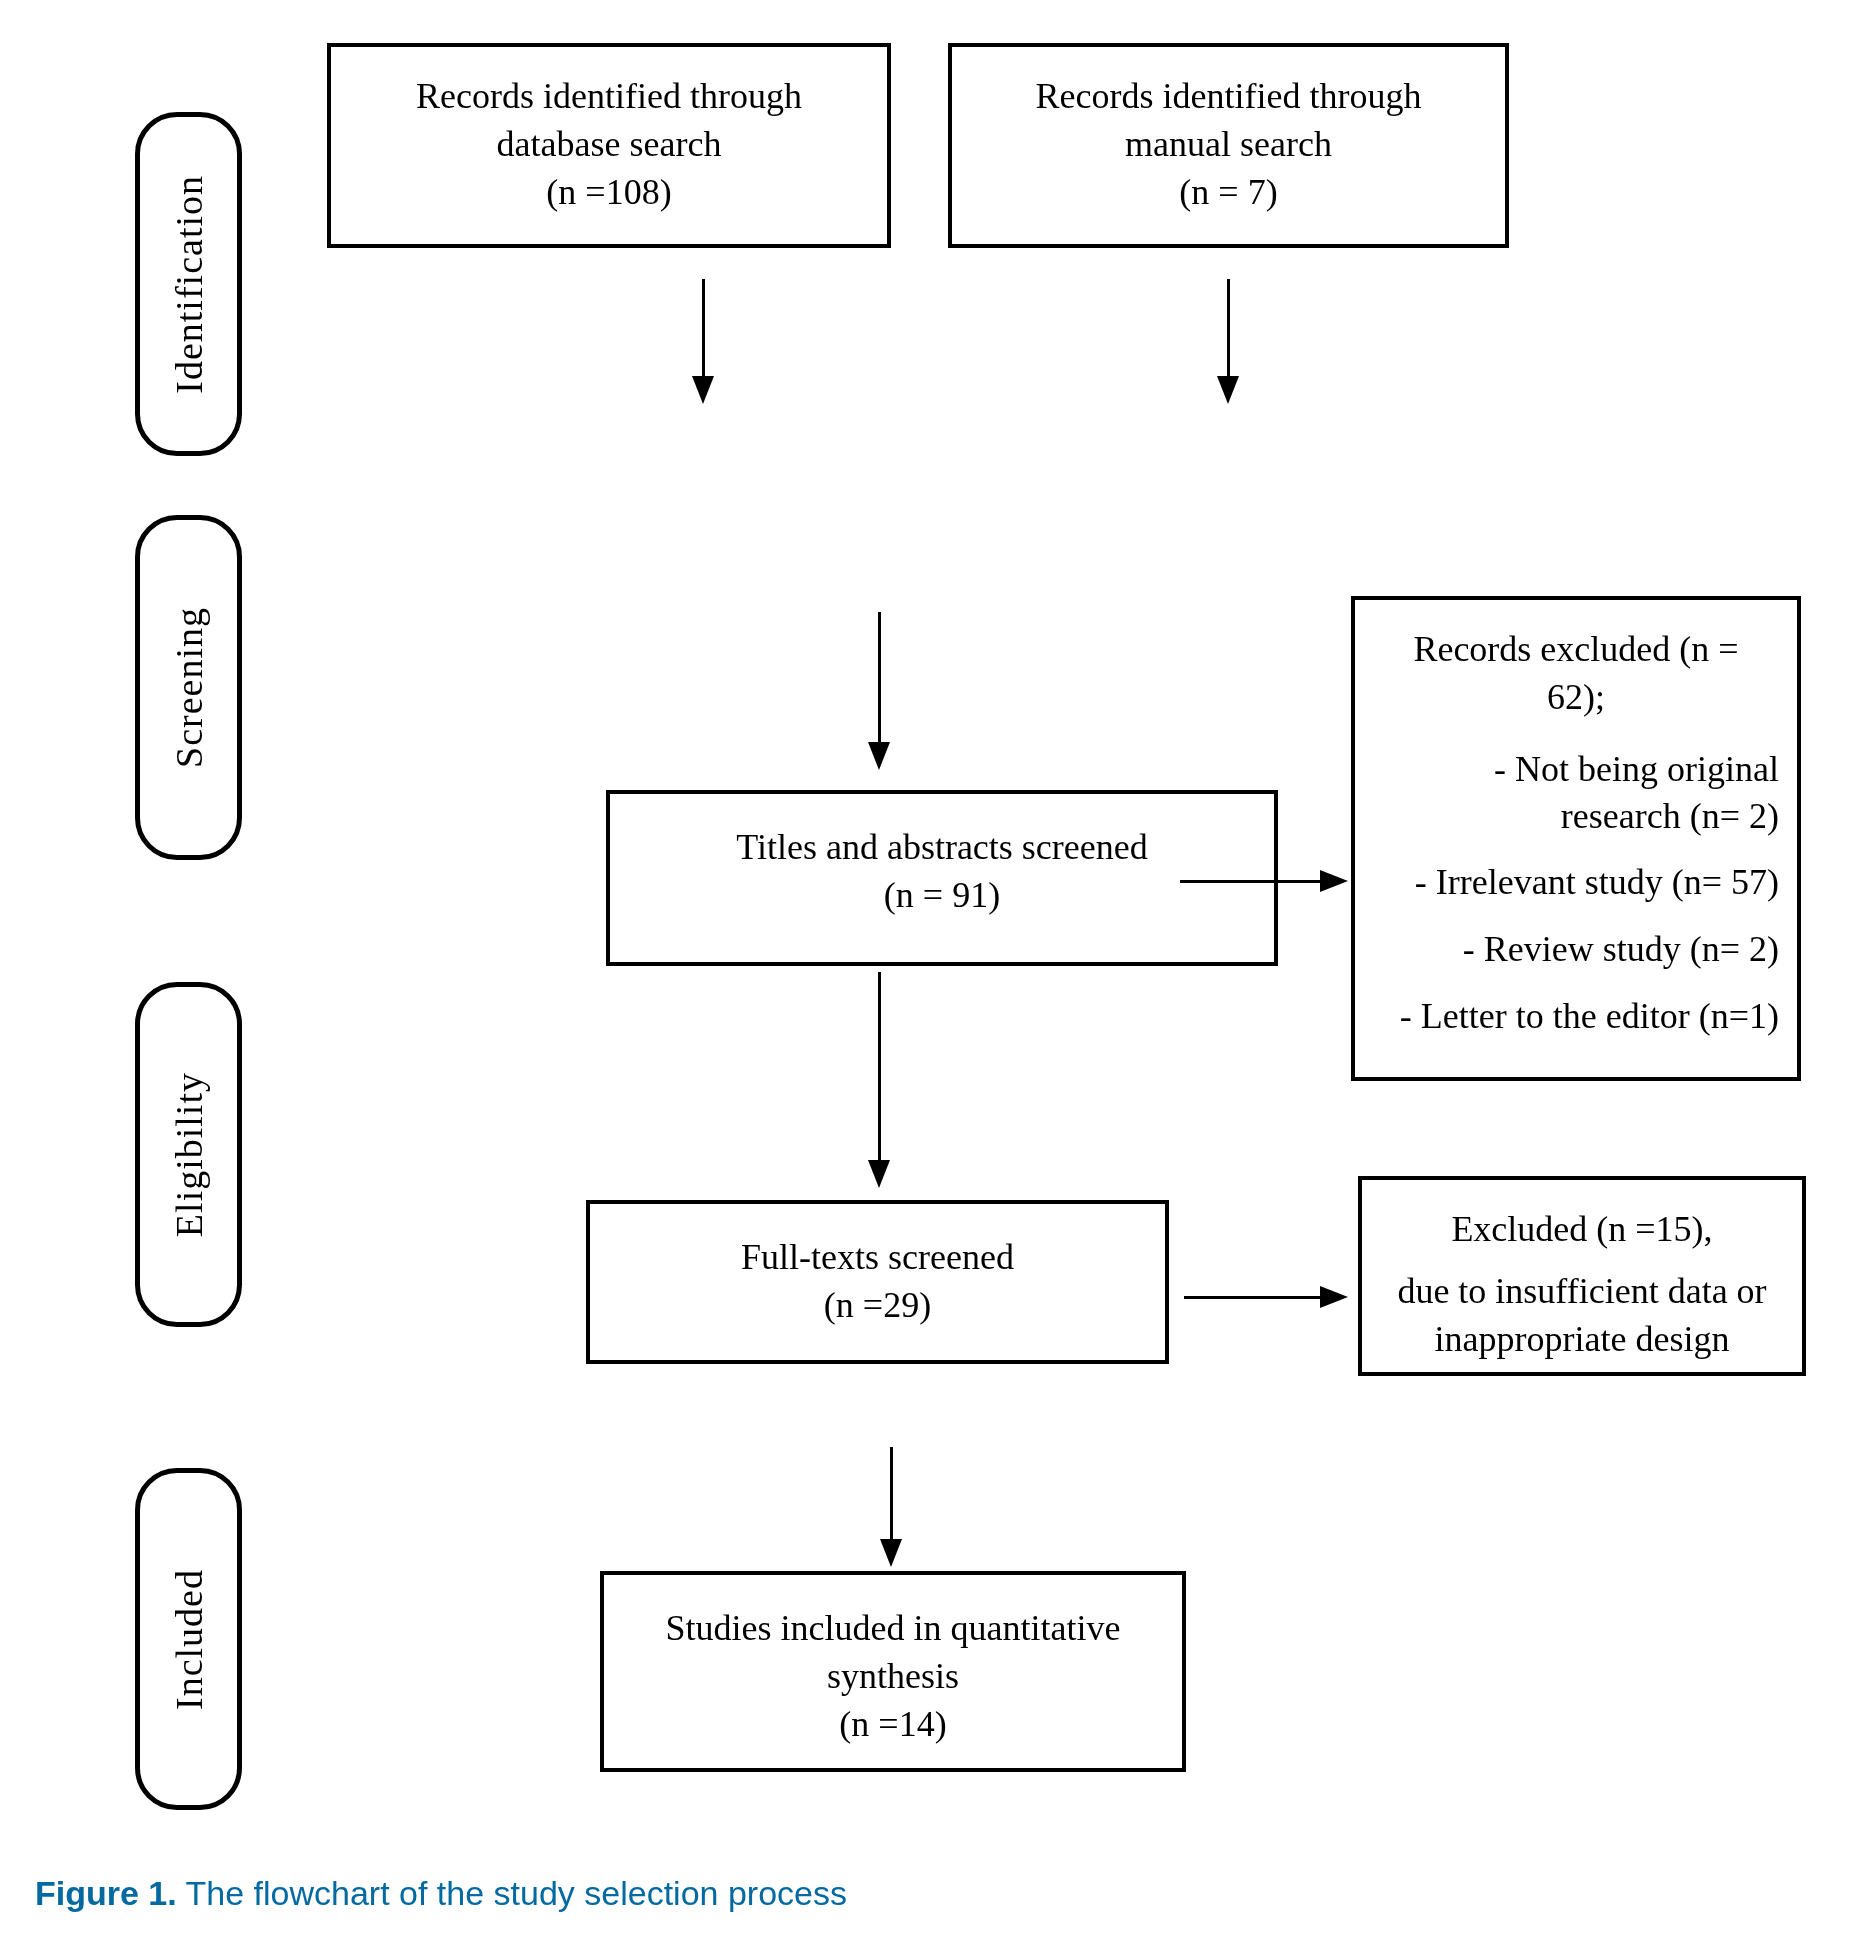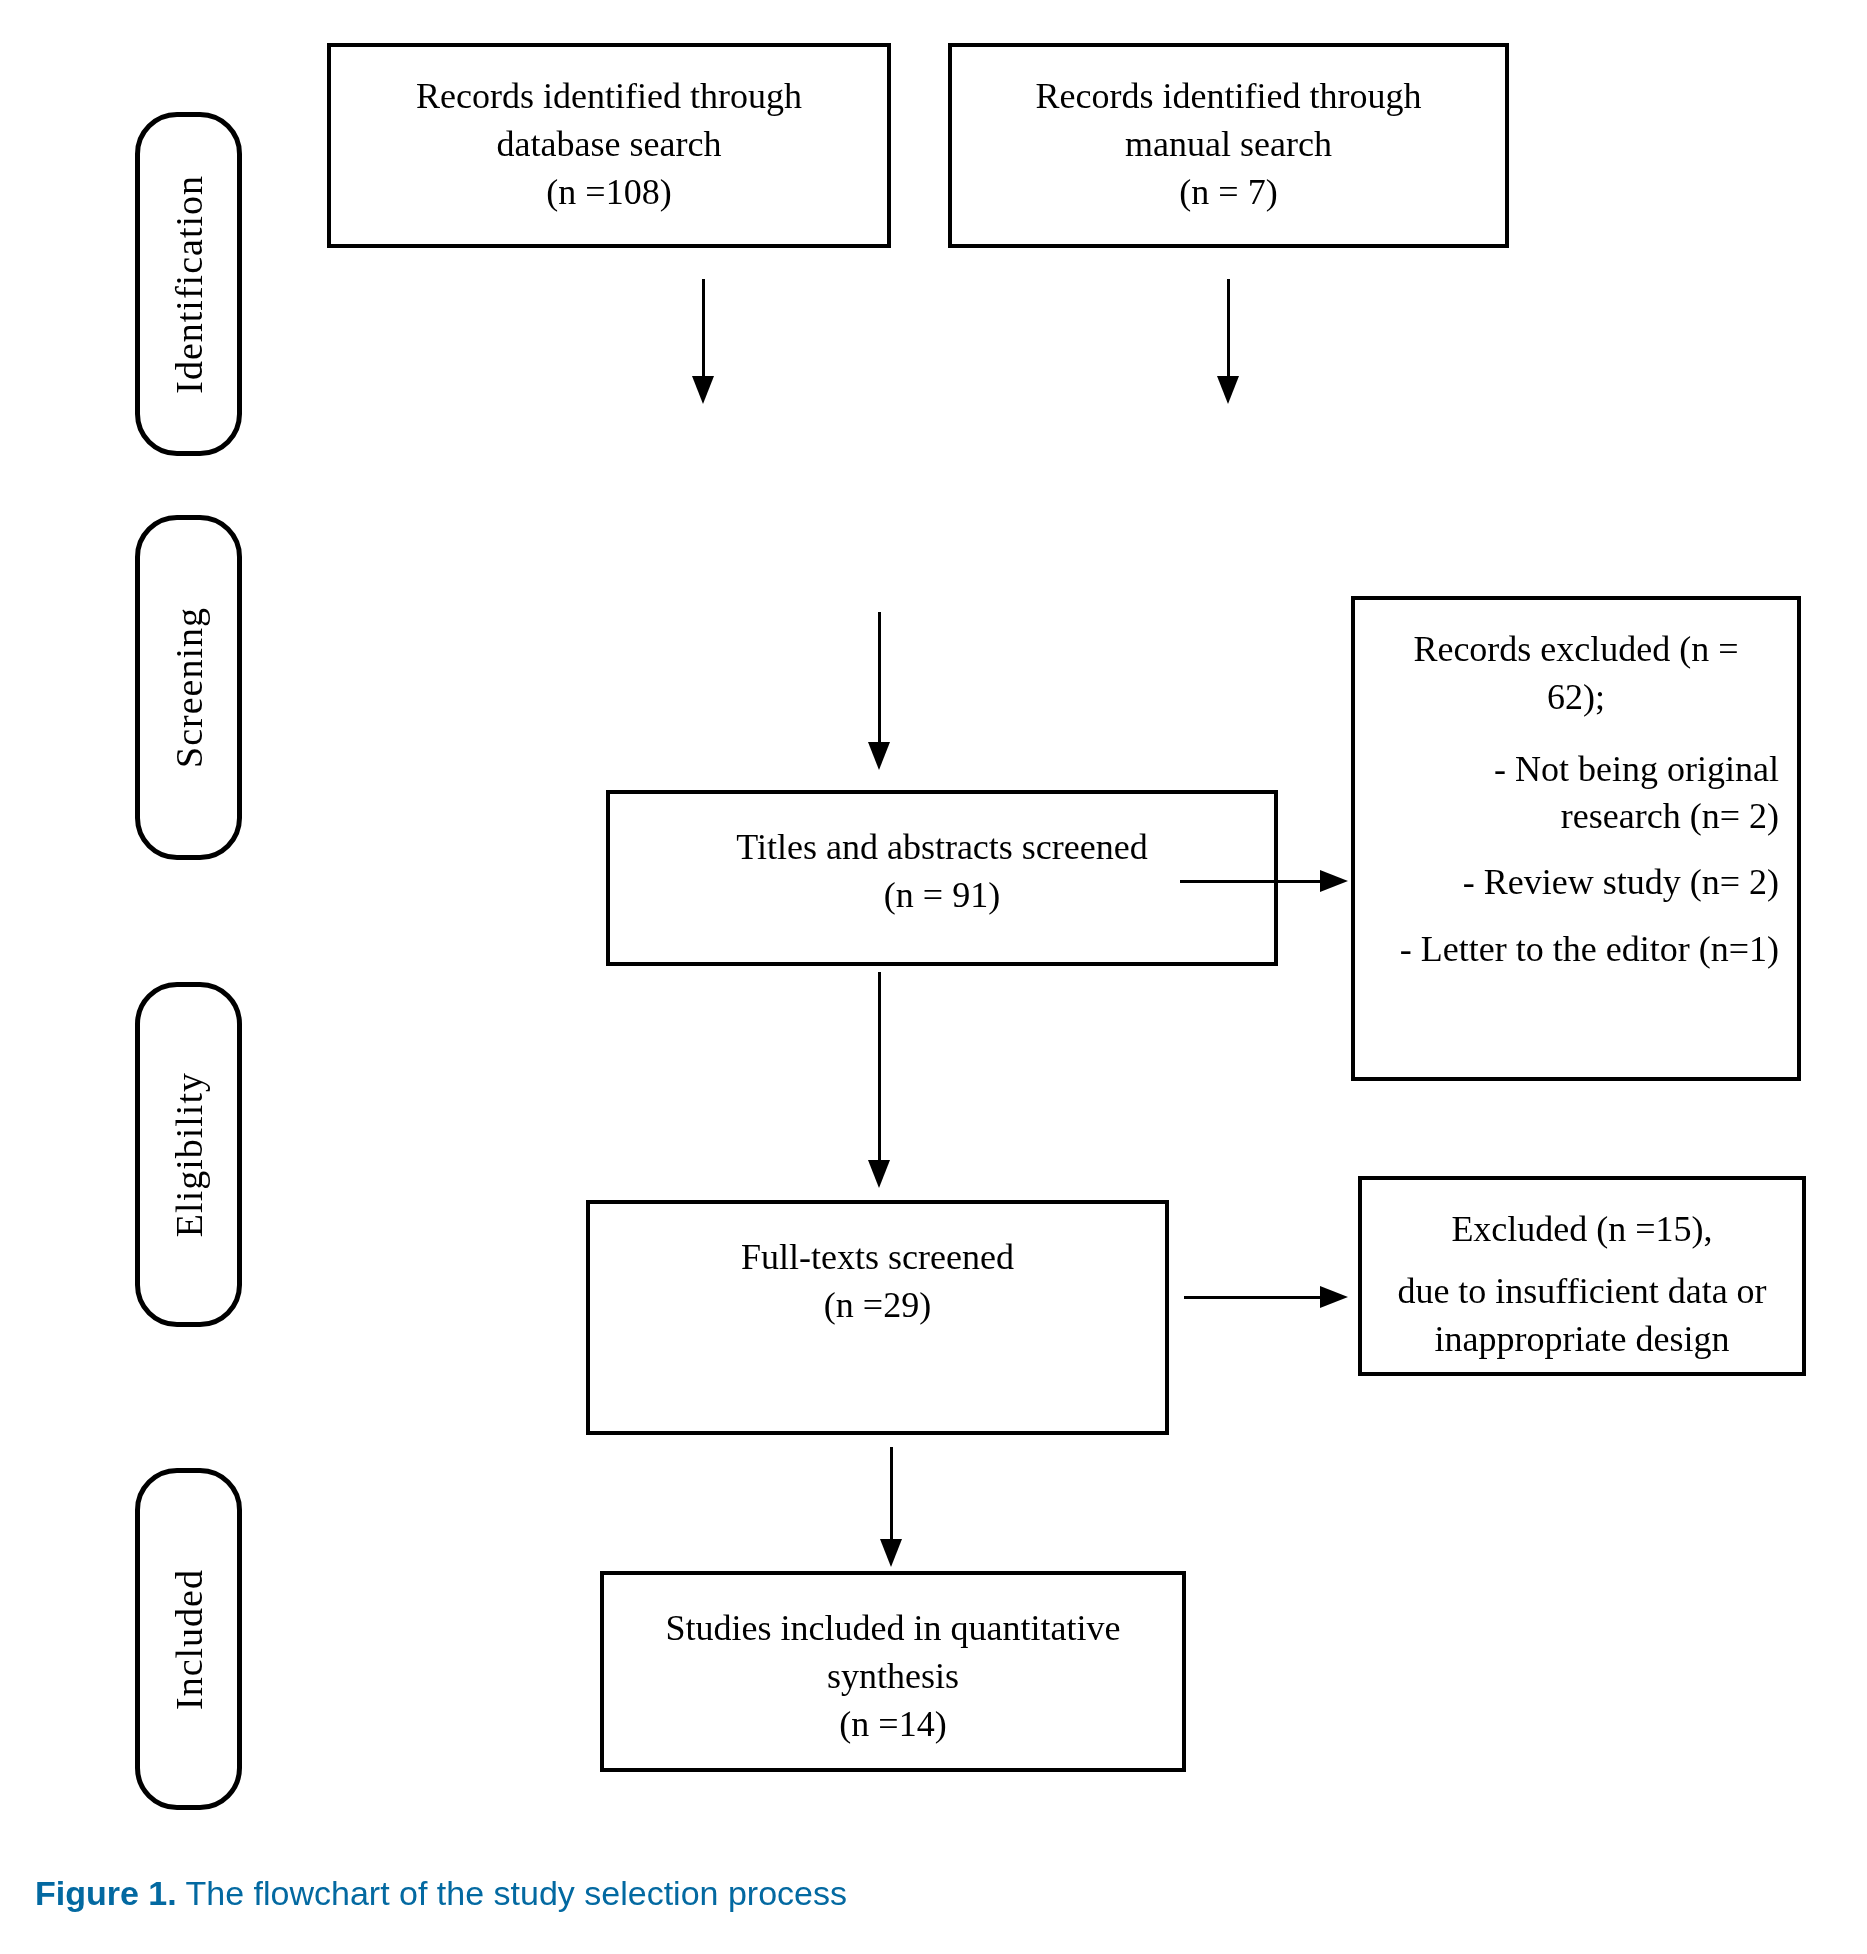"- Irrelevant study (n= 57)" div { html: none -> <div>- Irrelevant study (n= 57)</div> }
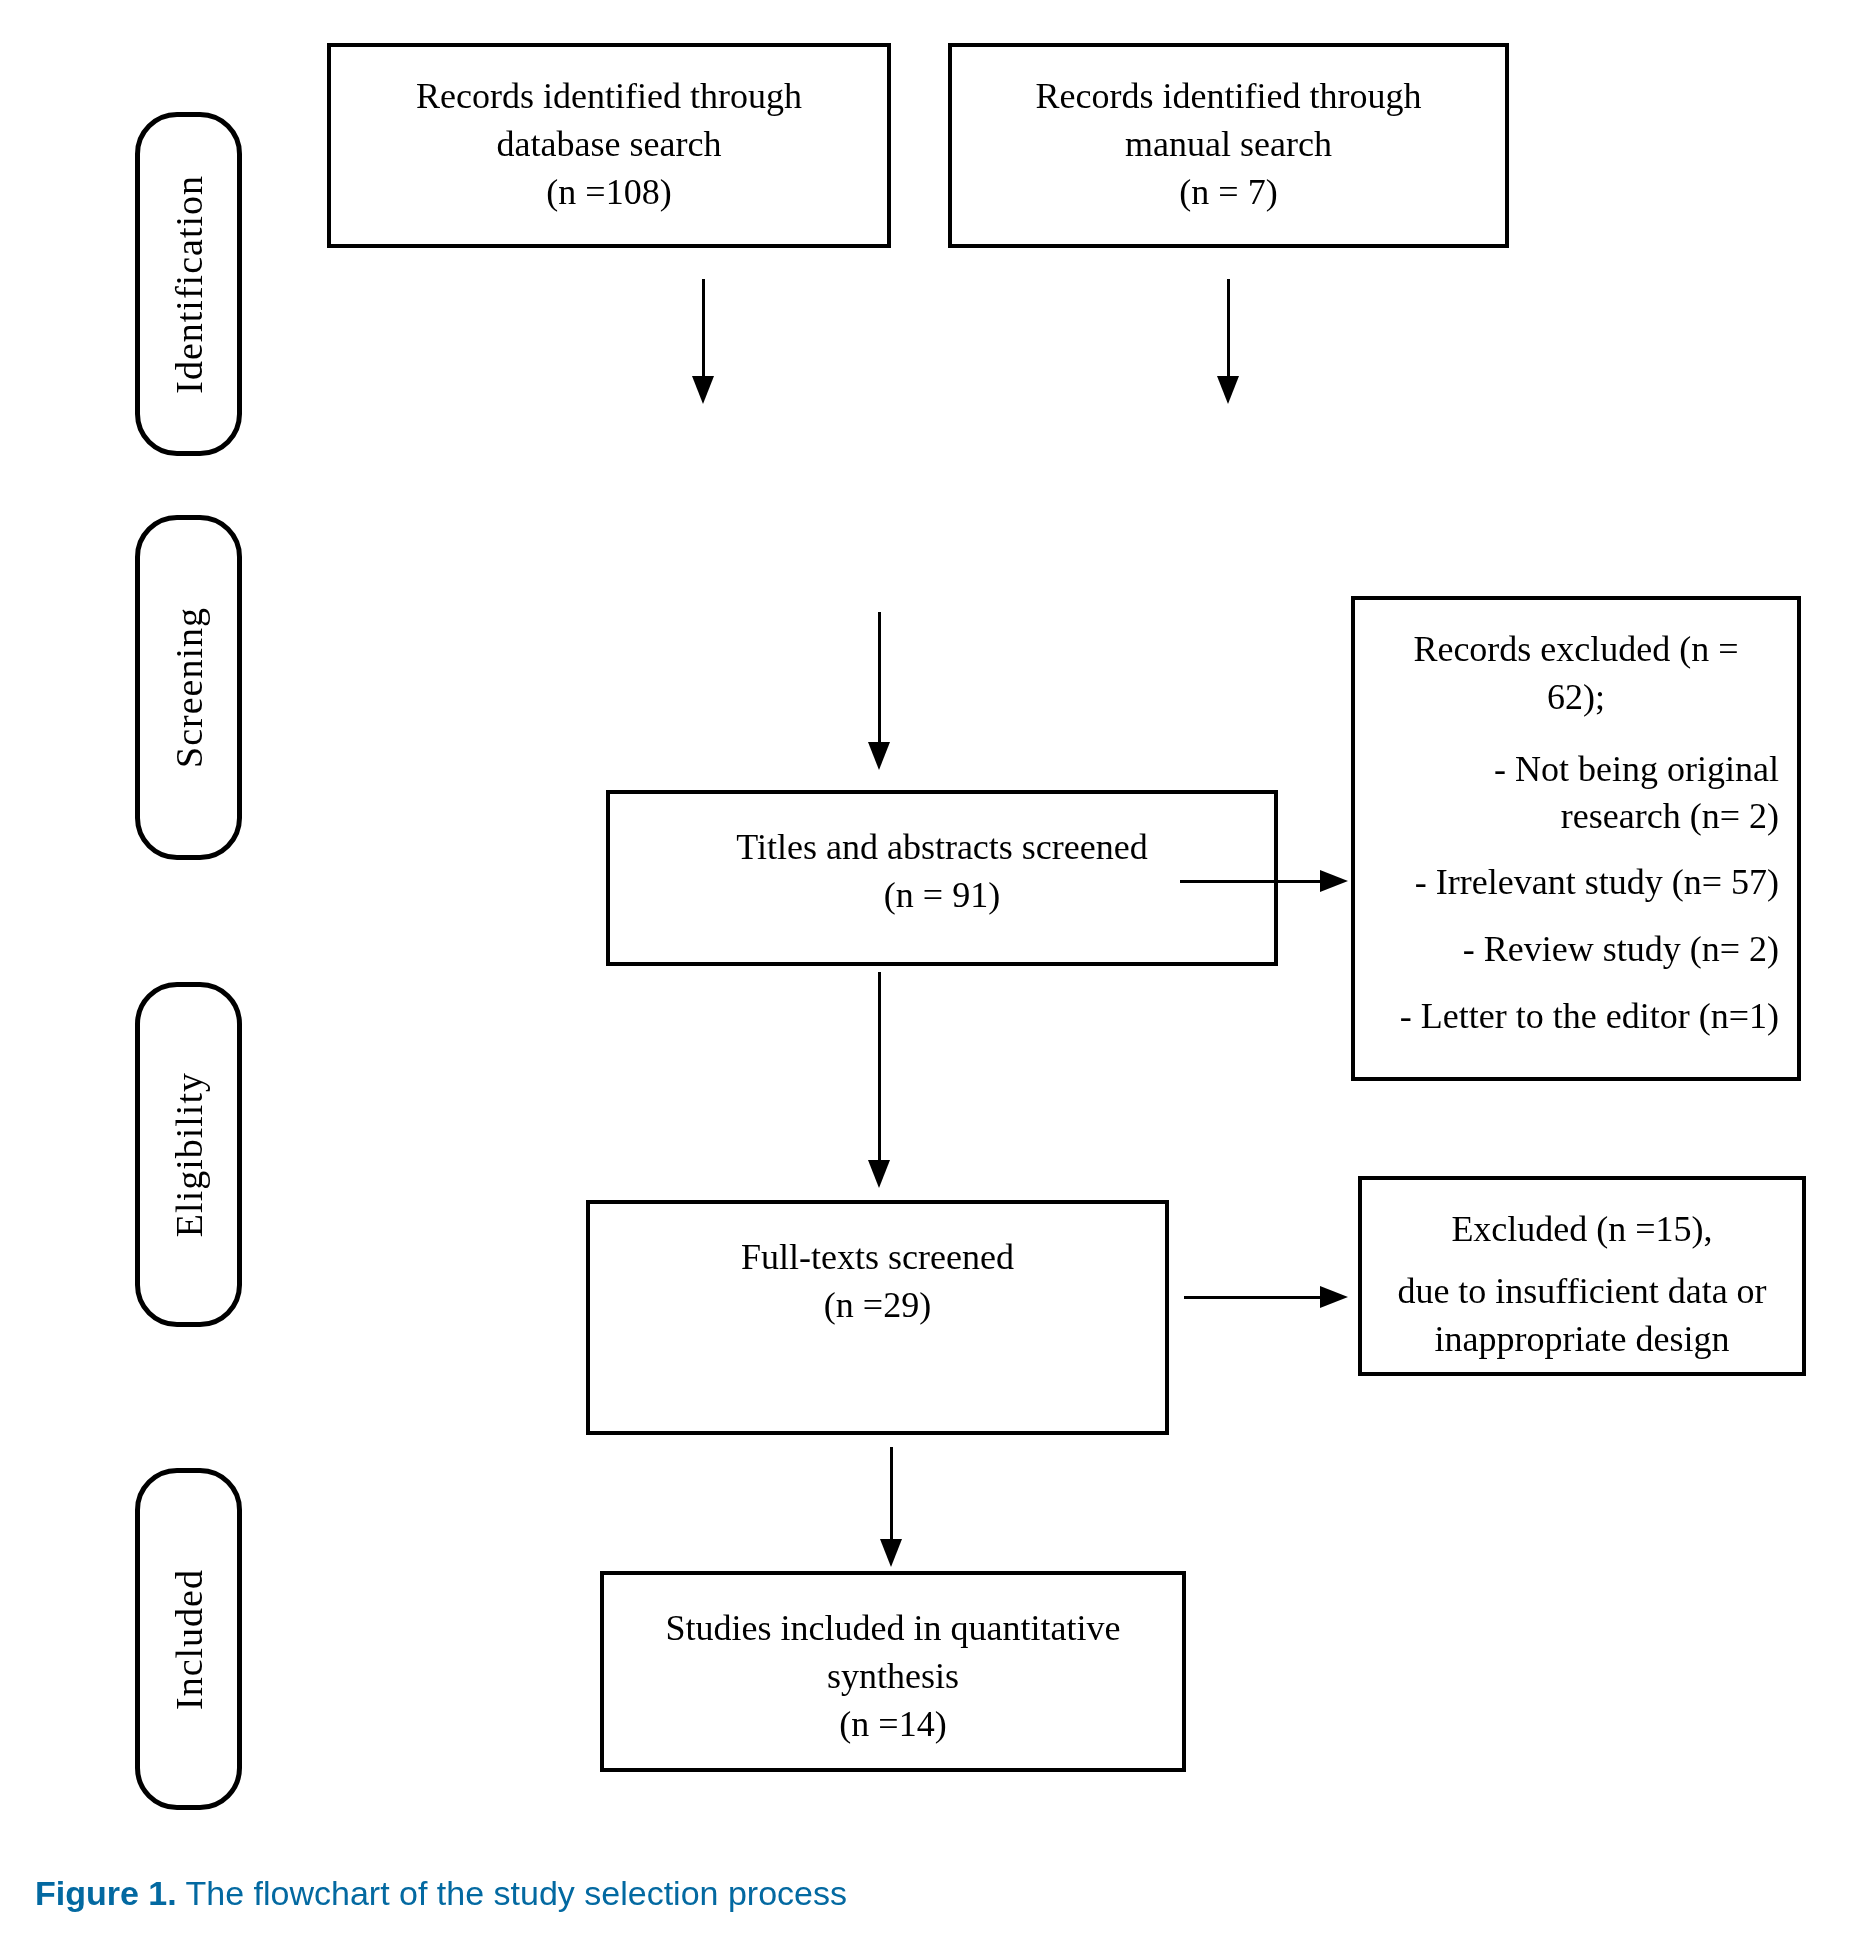"Full-texts screened" div.node { height: 235px -> 164px }
